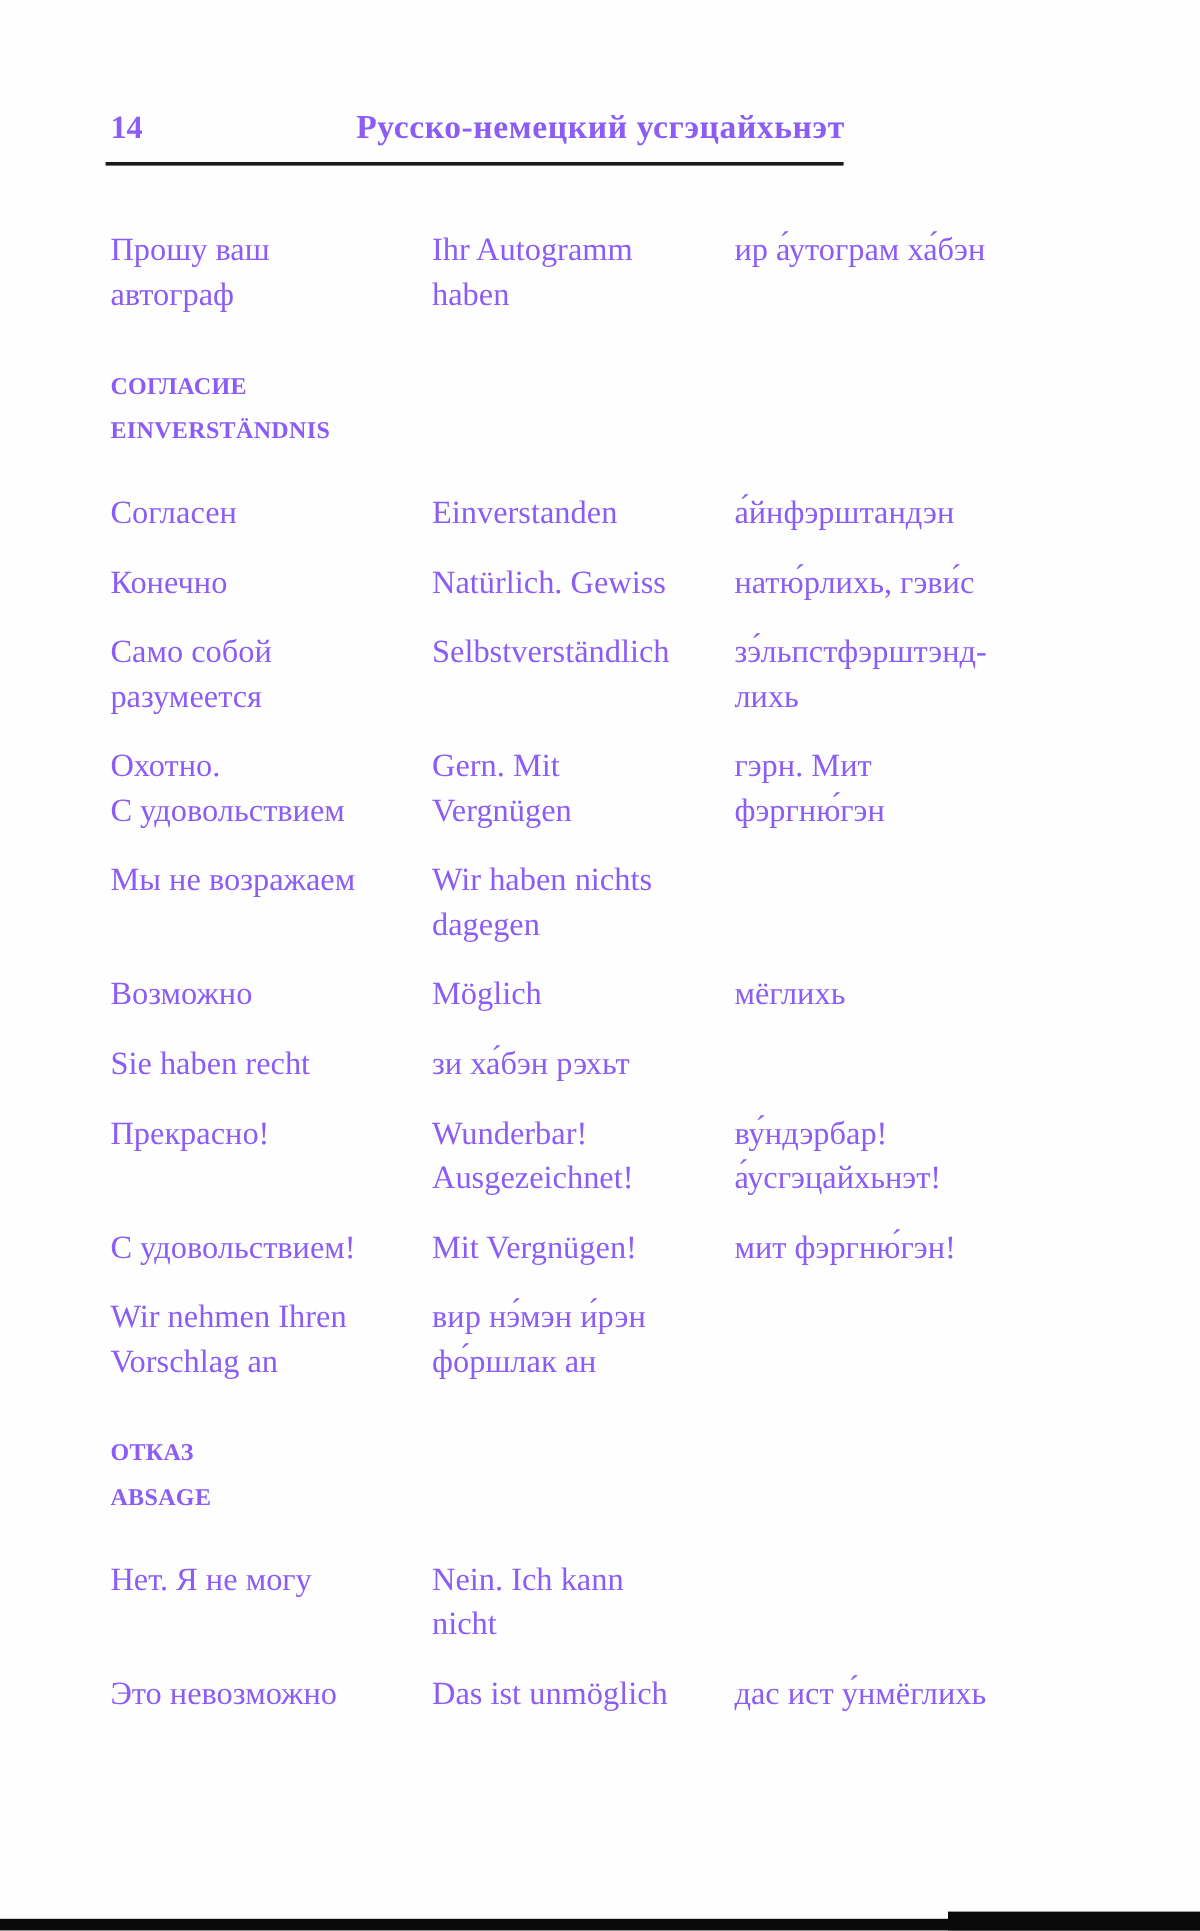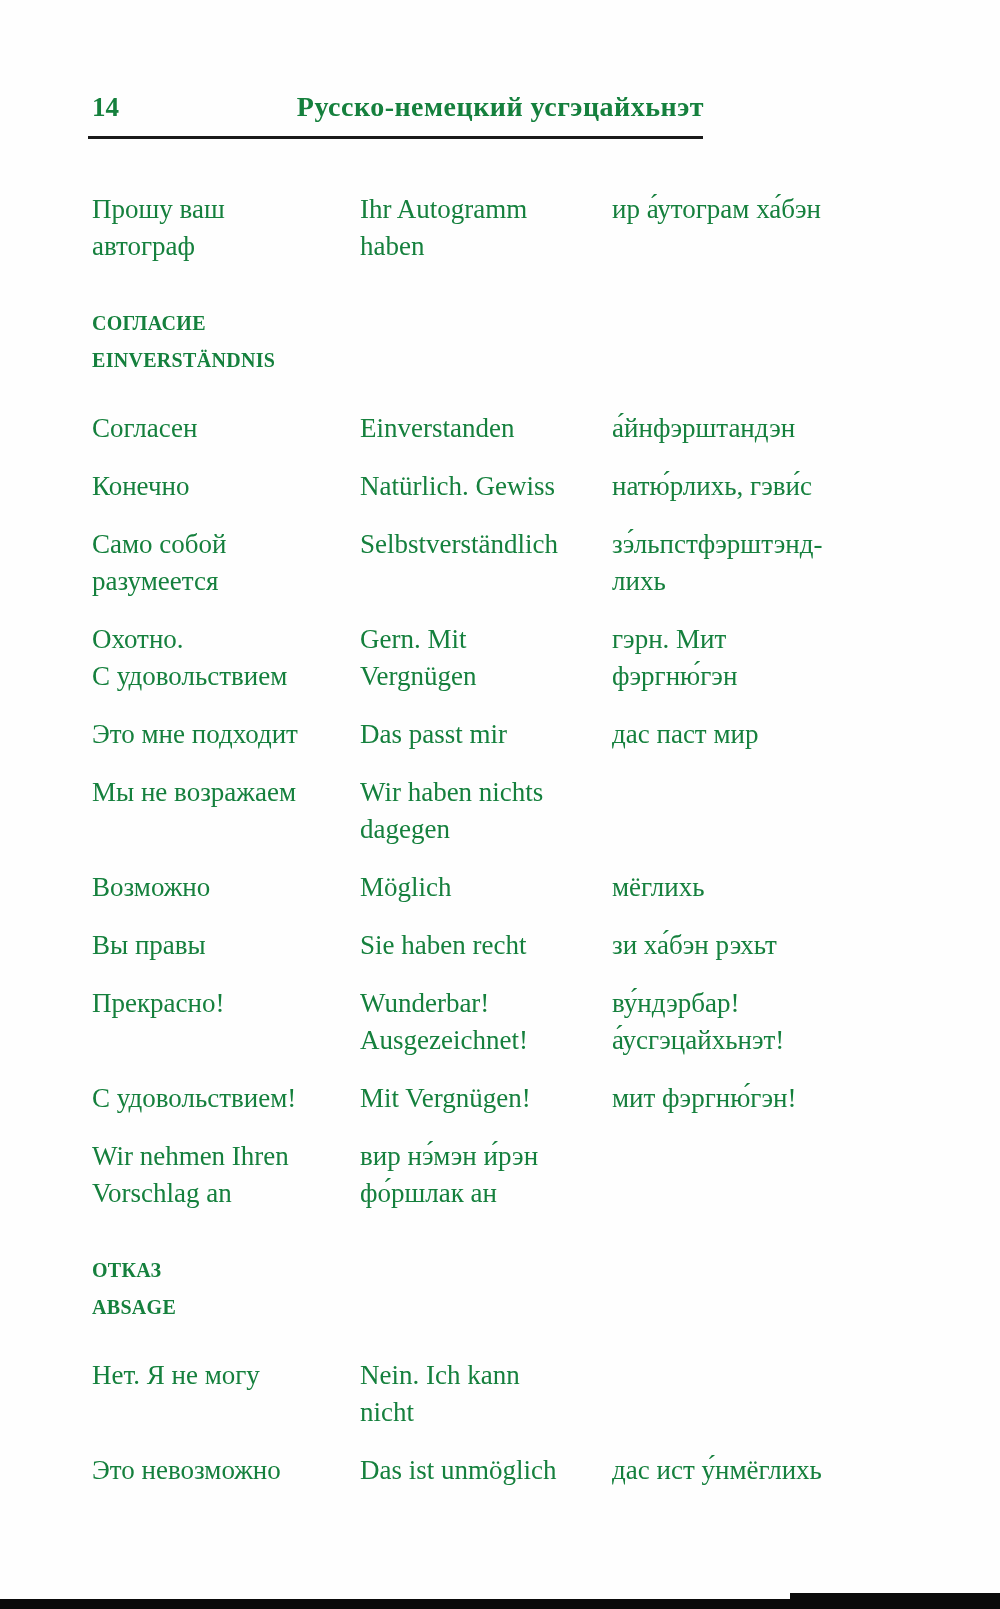"14" .page { color: #15803d -> #8b5cf6 }
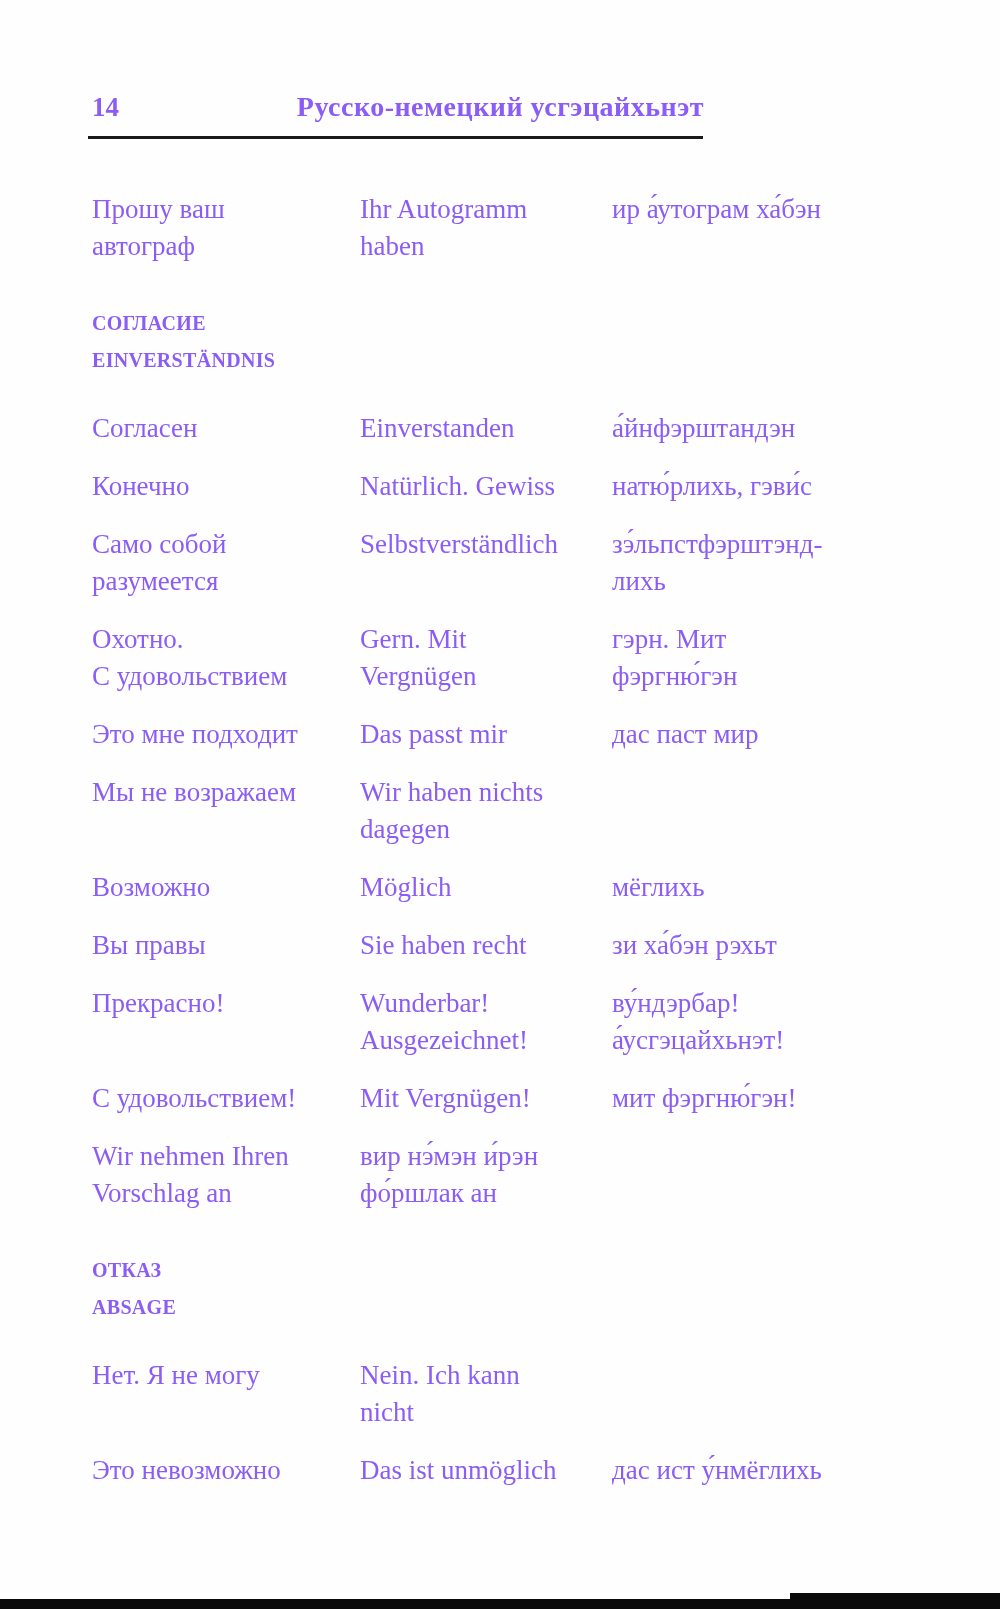"Это мне подходит" div.row { html: <div> <div>Это мне подходит</div> <div>Das passt mir</div> <div>дас паст мир</div> </div> -> none }
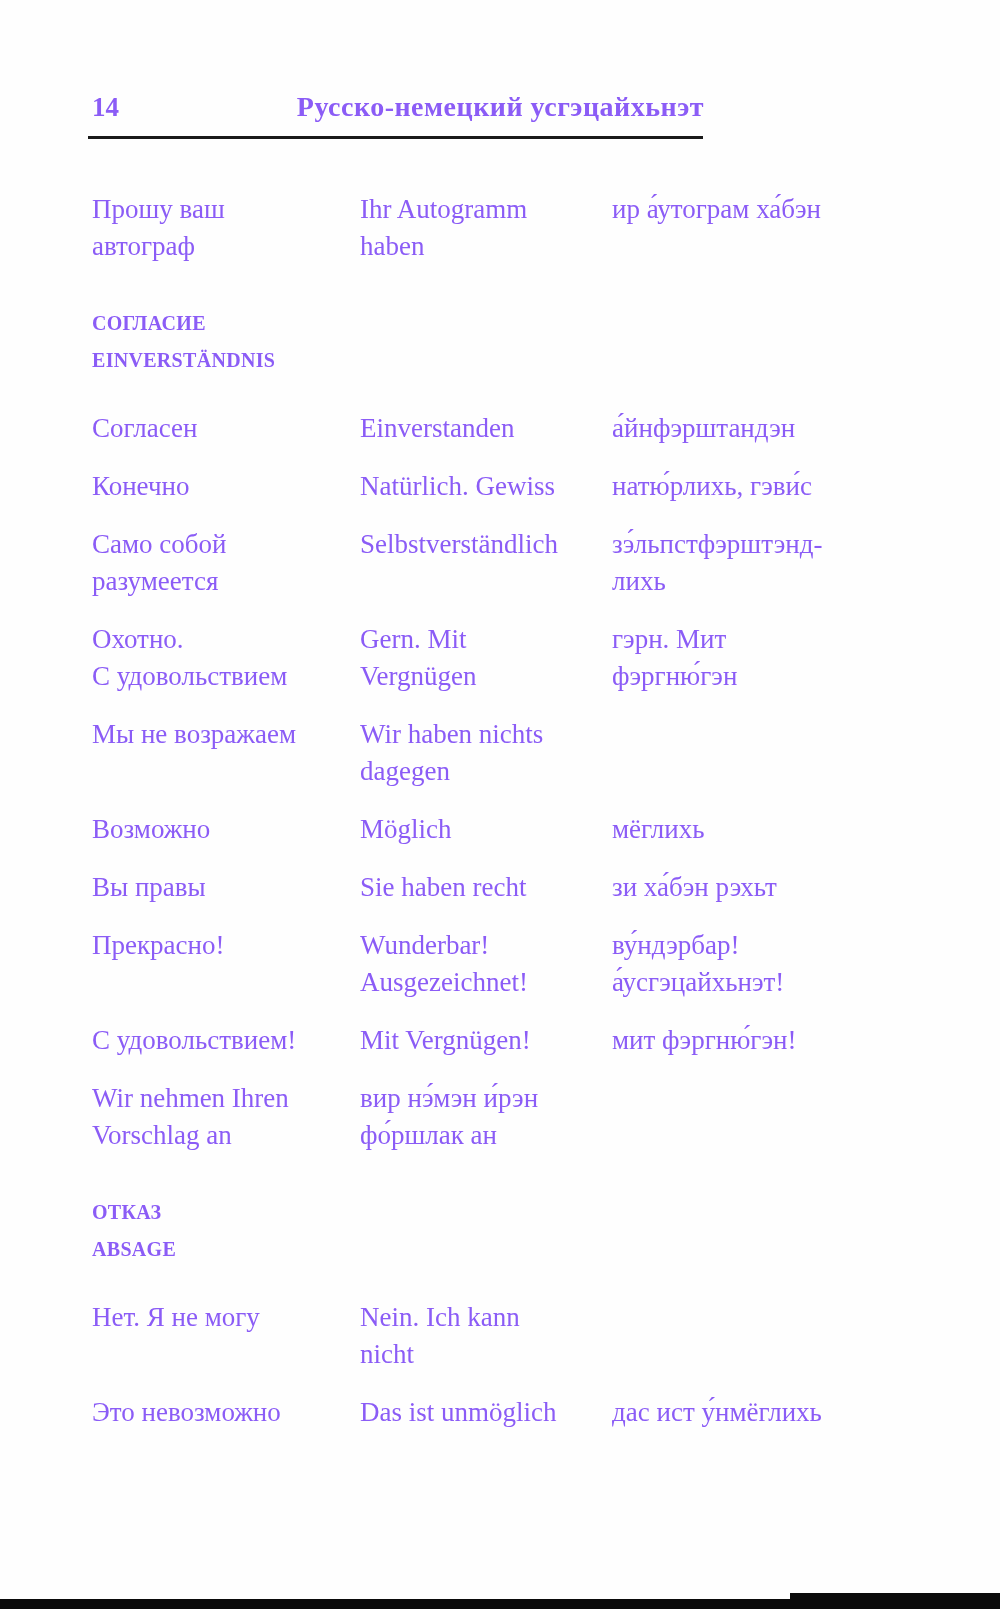"Вы правы" div.cell { html: <div>Вы правы</div> -> none }
